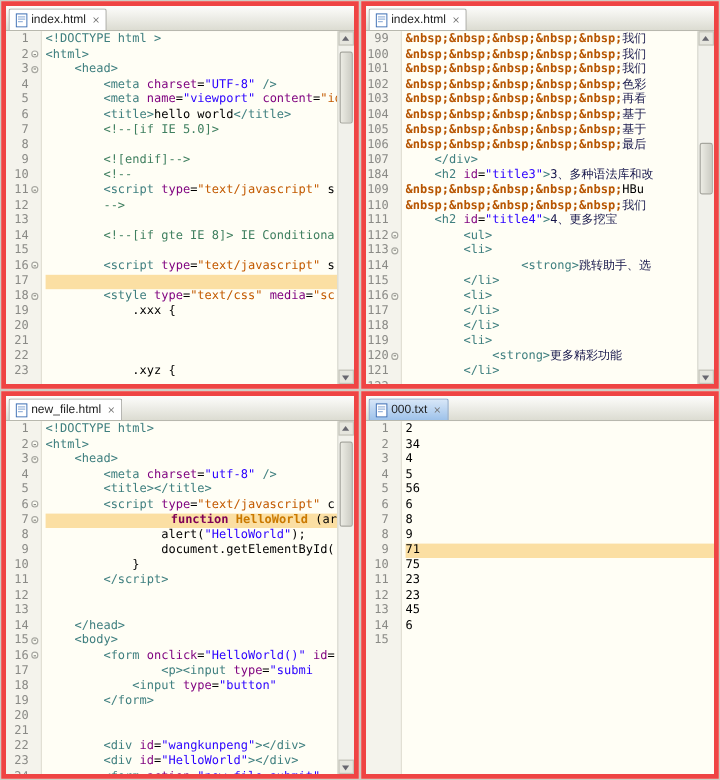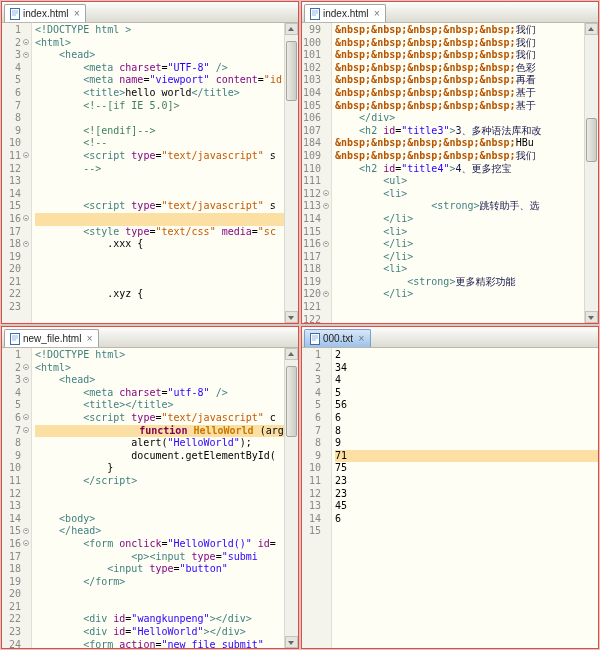"index.html" .pane { border: 1px solid #ef4444 -> 4px solid #ef4444 }
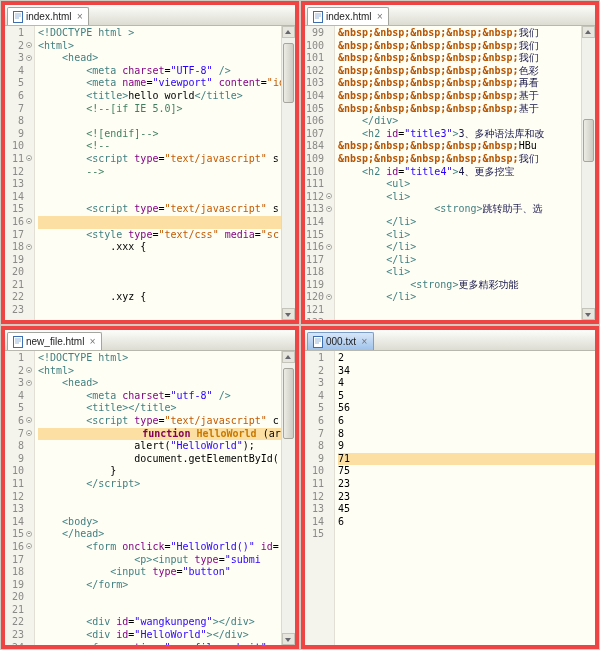"&nbsp;&nbsp;&nbsp;&nbsp;&nbsp;最后" div.line { html: none -> <div><span>&amp;nbsp;&amp;nbsp;&amp;nbsp;&amp;nbsp;&amp;nbsp;</span><span>最后</span></div> }
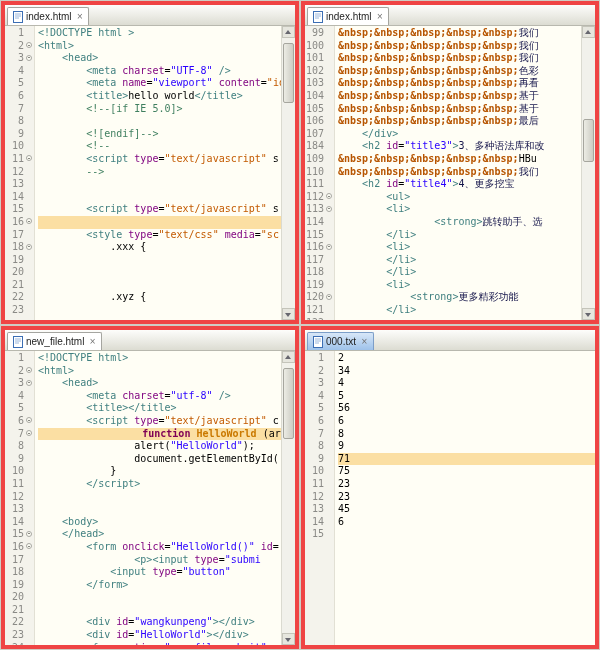"<!--[if gte IE 8]> IE" div.line { html: none -> <div><span> </span><span>&lt;!--[if gte IE 8]&gt; IE Conditiona</span></div> }
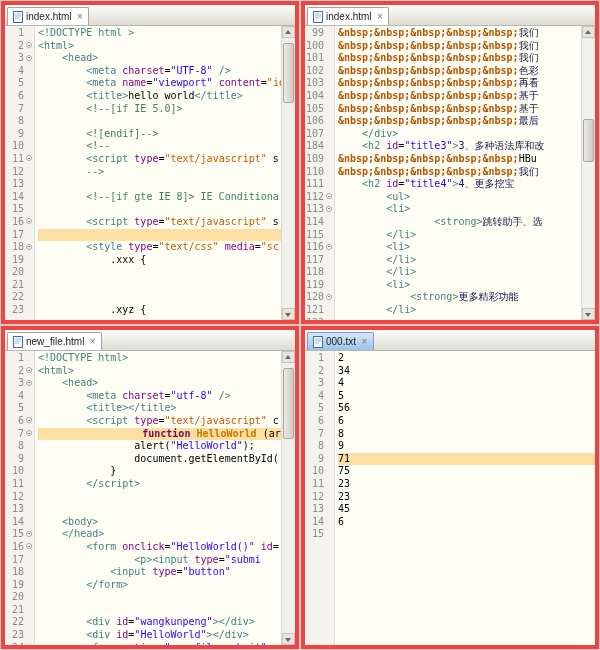"<body>" div.line { order: before "</head>" -> after "</head>" }
